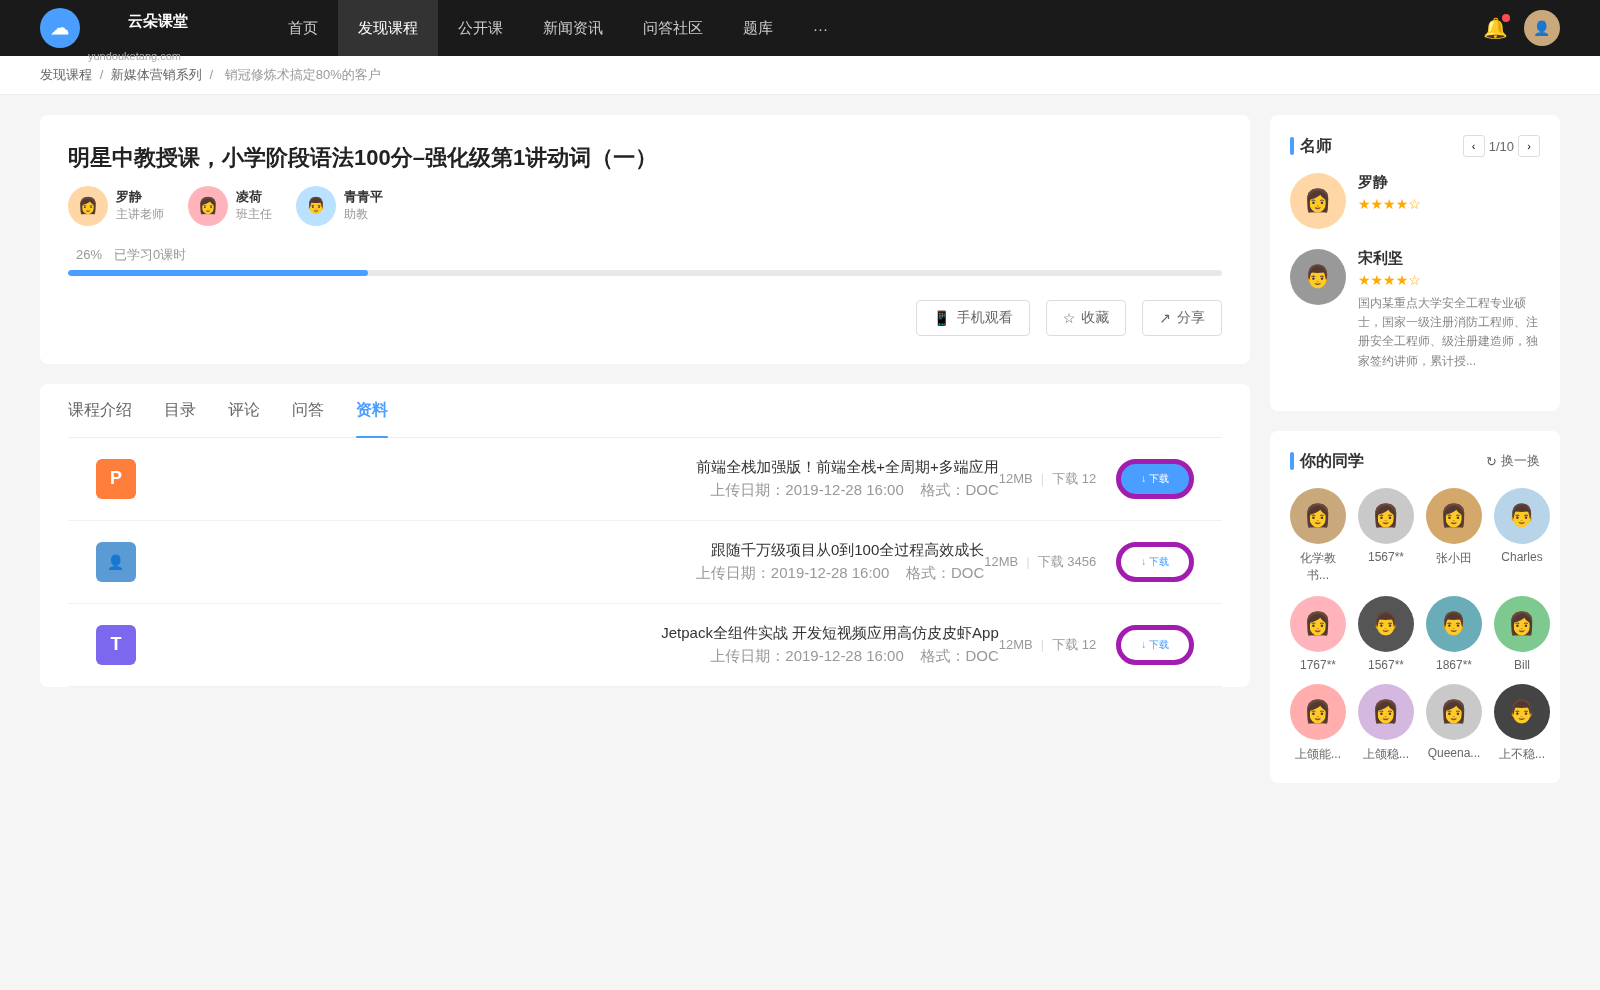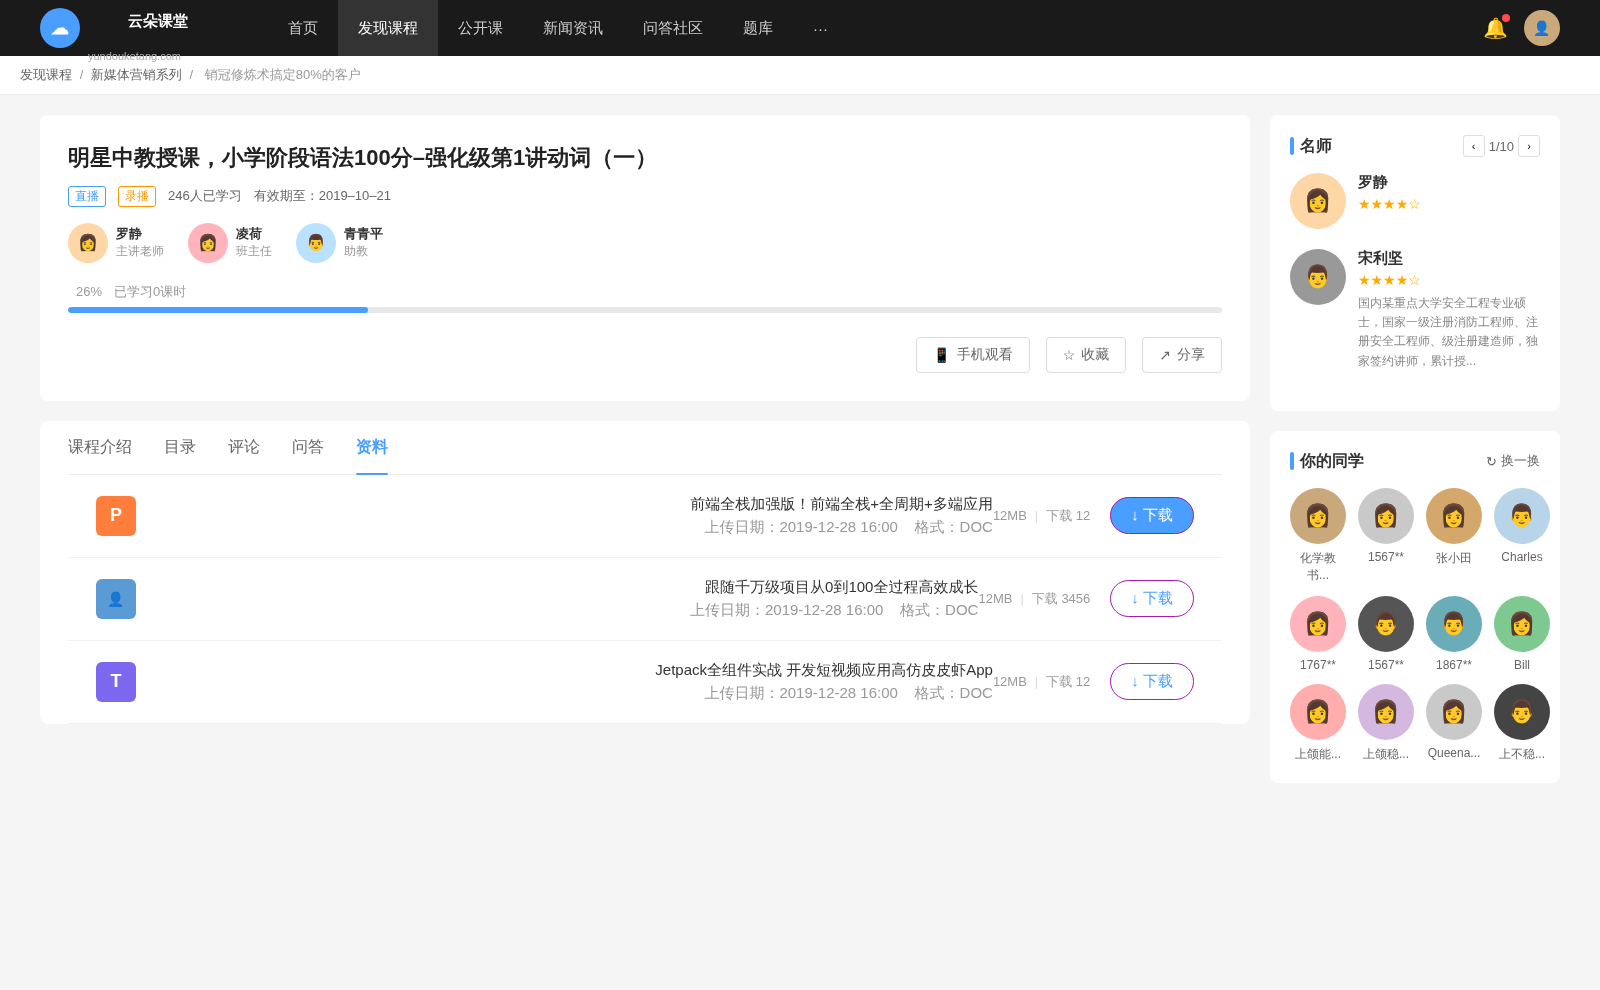"发现课程 / 新媒体营销系列 / 销冠修炼术搞定80%的客户" .breadcrumb { padding: 10px 20px -> 10px 40px }
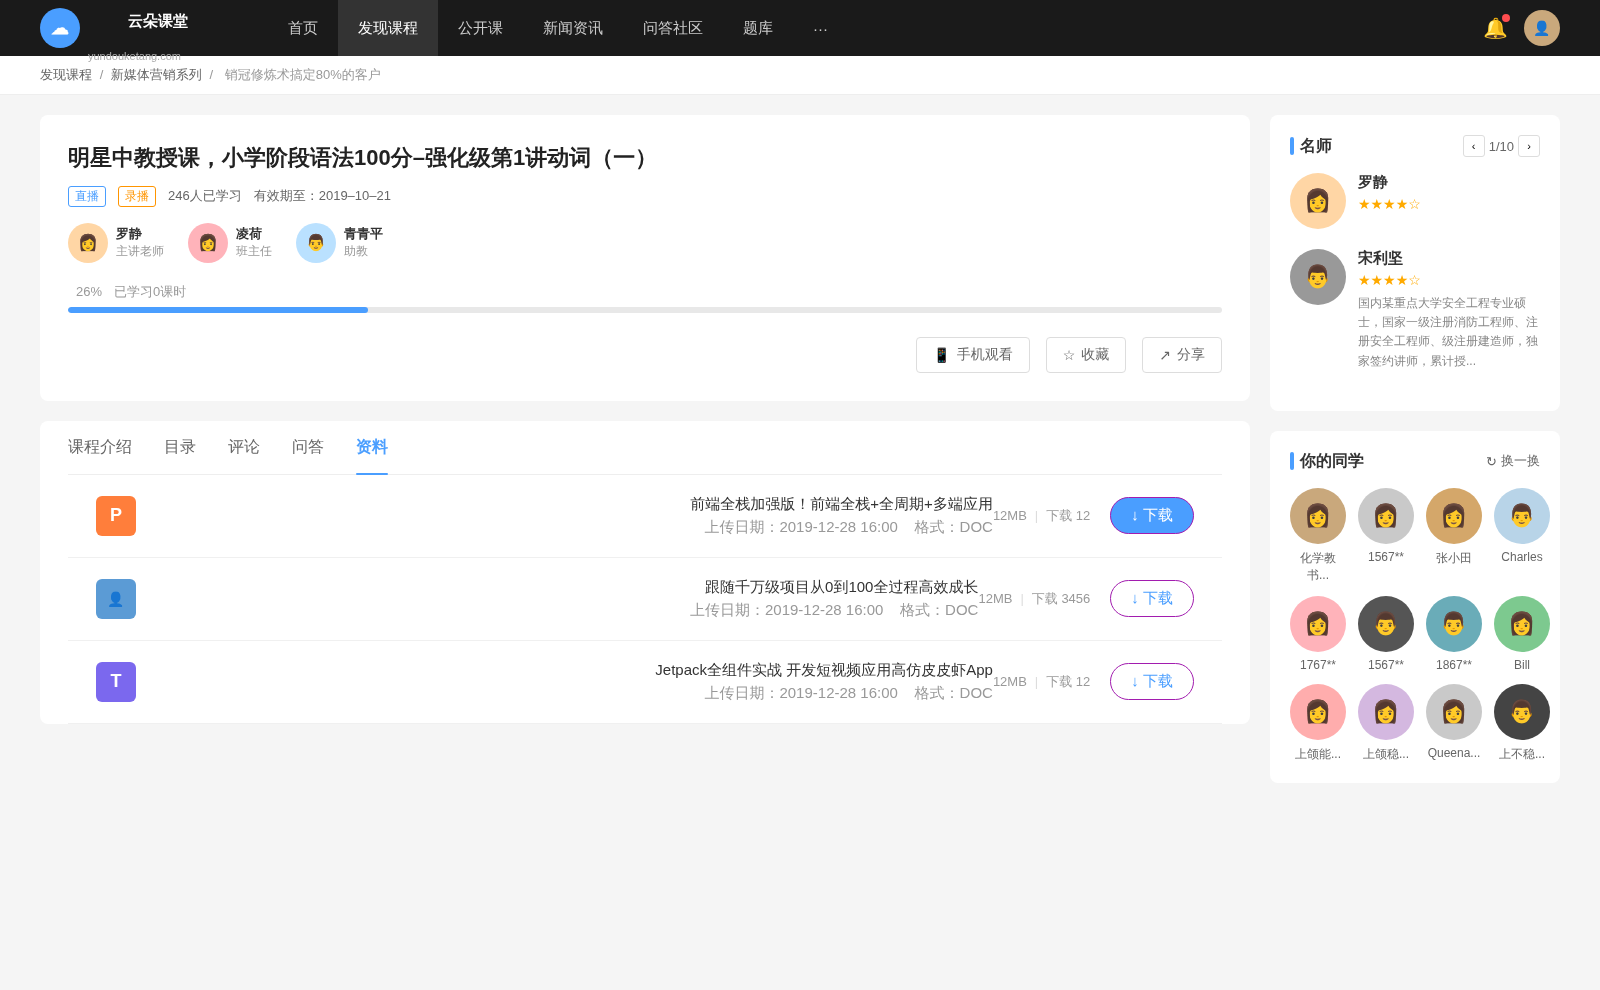"直播" div.course-meta { html: <div> <span>直播</span> <span>录播</span> <span>246人已学习</span> <span>有效期至：2019–10–21</span> </div> -> none }
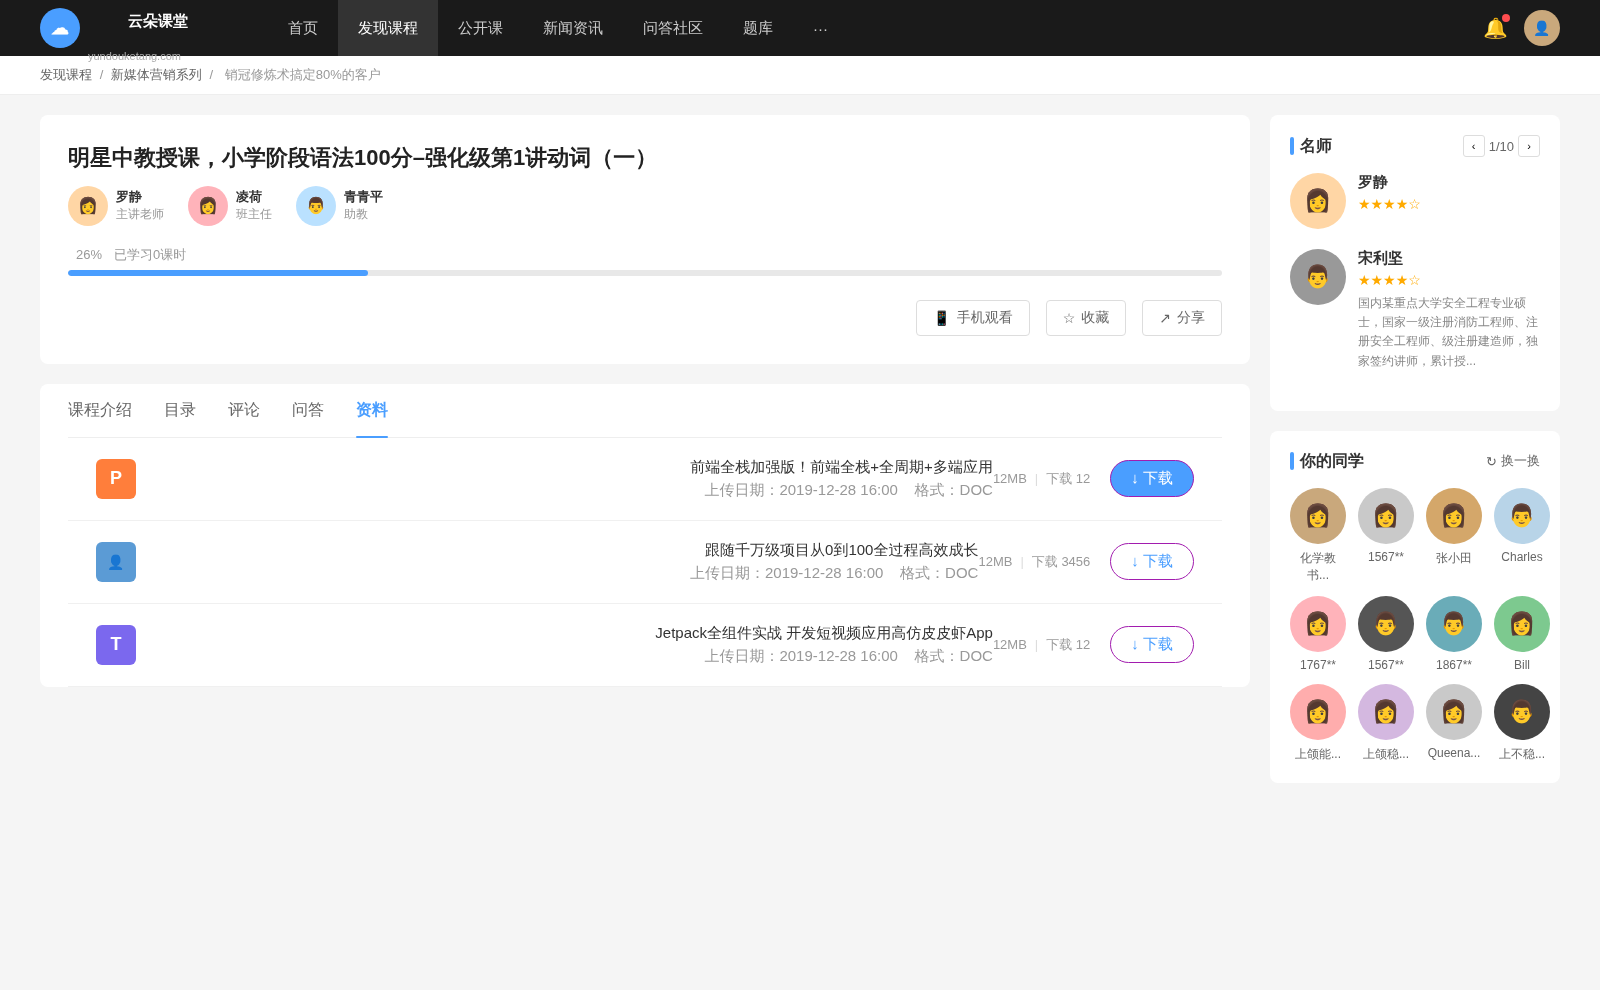"↓ 下载" .btn-download { border: 1px solid #a21caf -> 5px solid #a21caf; font-size: 15px -> 10px }
